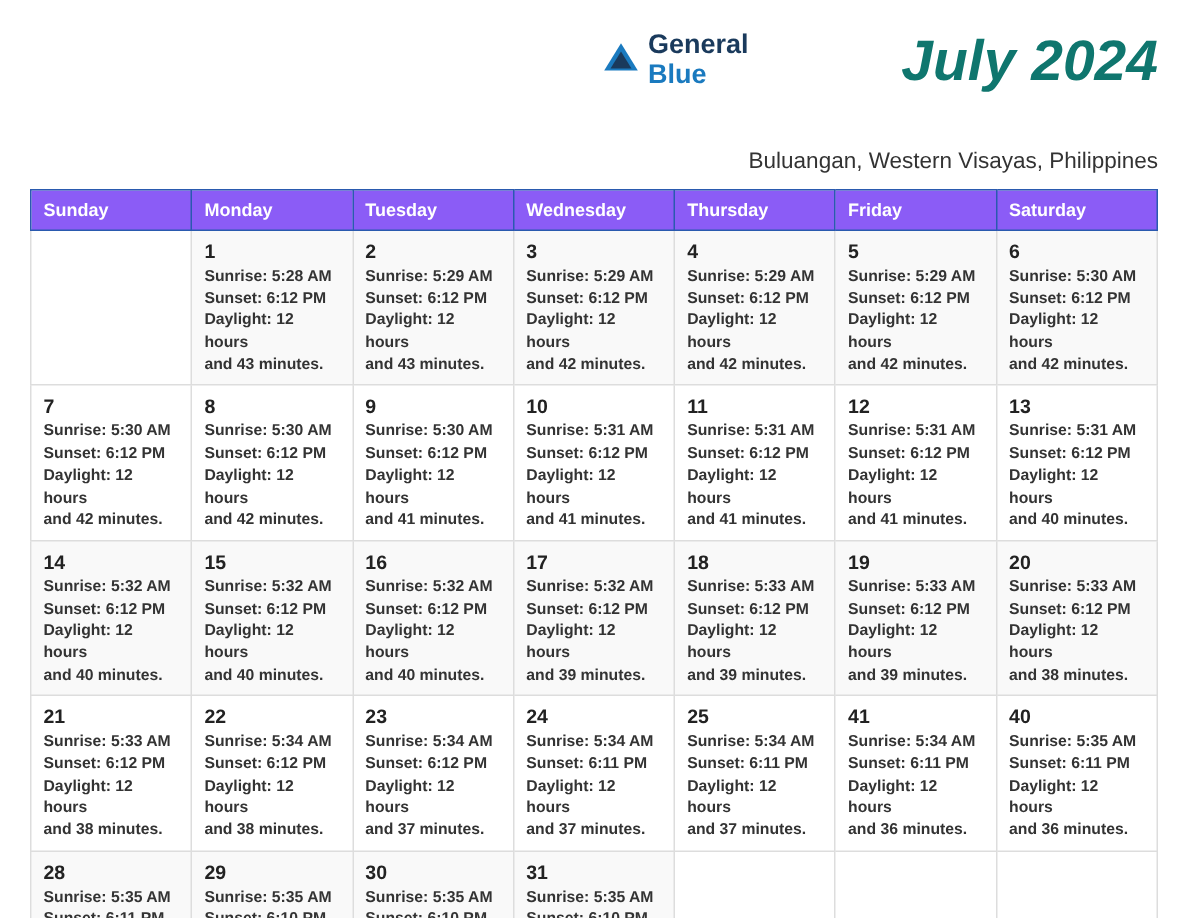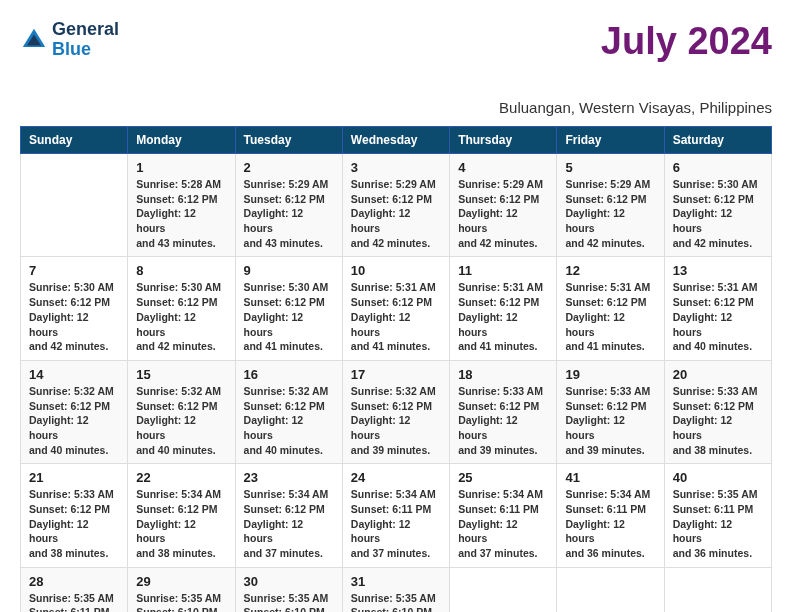"General" .header-area { justify-content: space-between -> flex-end }
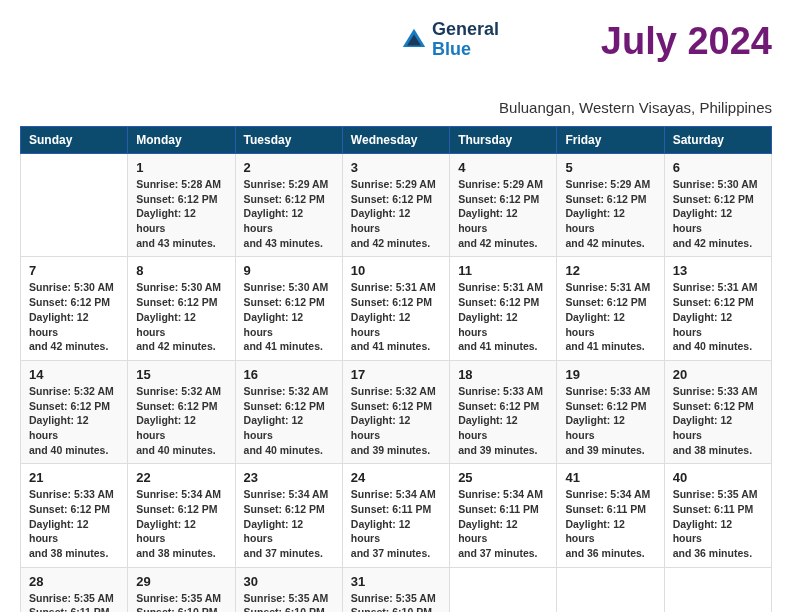"July 2024" .month-title { color: #701a75 -> #0f766e; font-style: none -> italic }
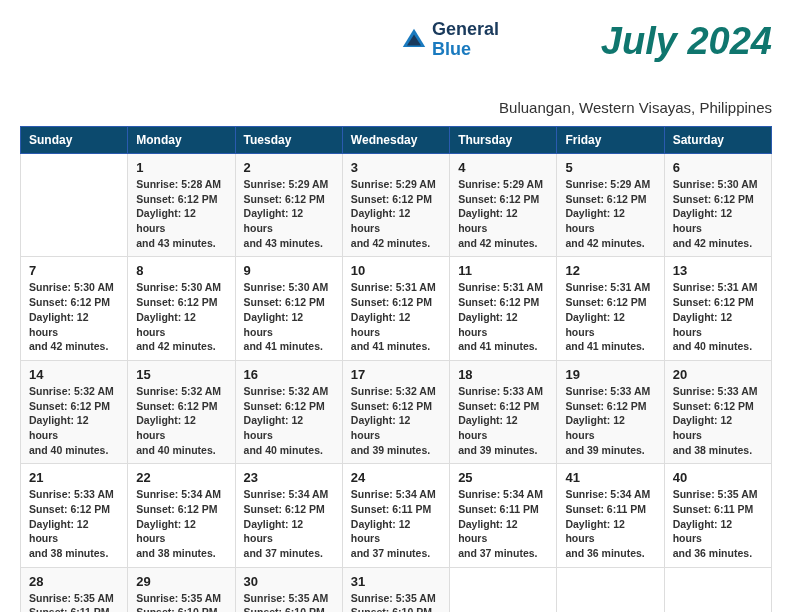"Sunday" thead th { background-color: #0c4a6e -> #8b5cf6 }
